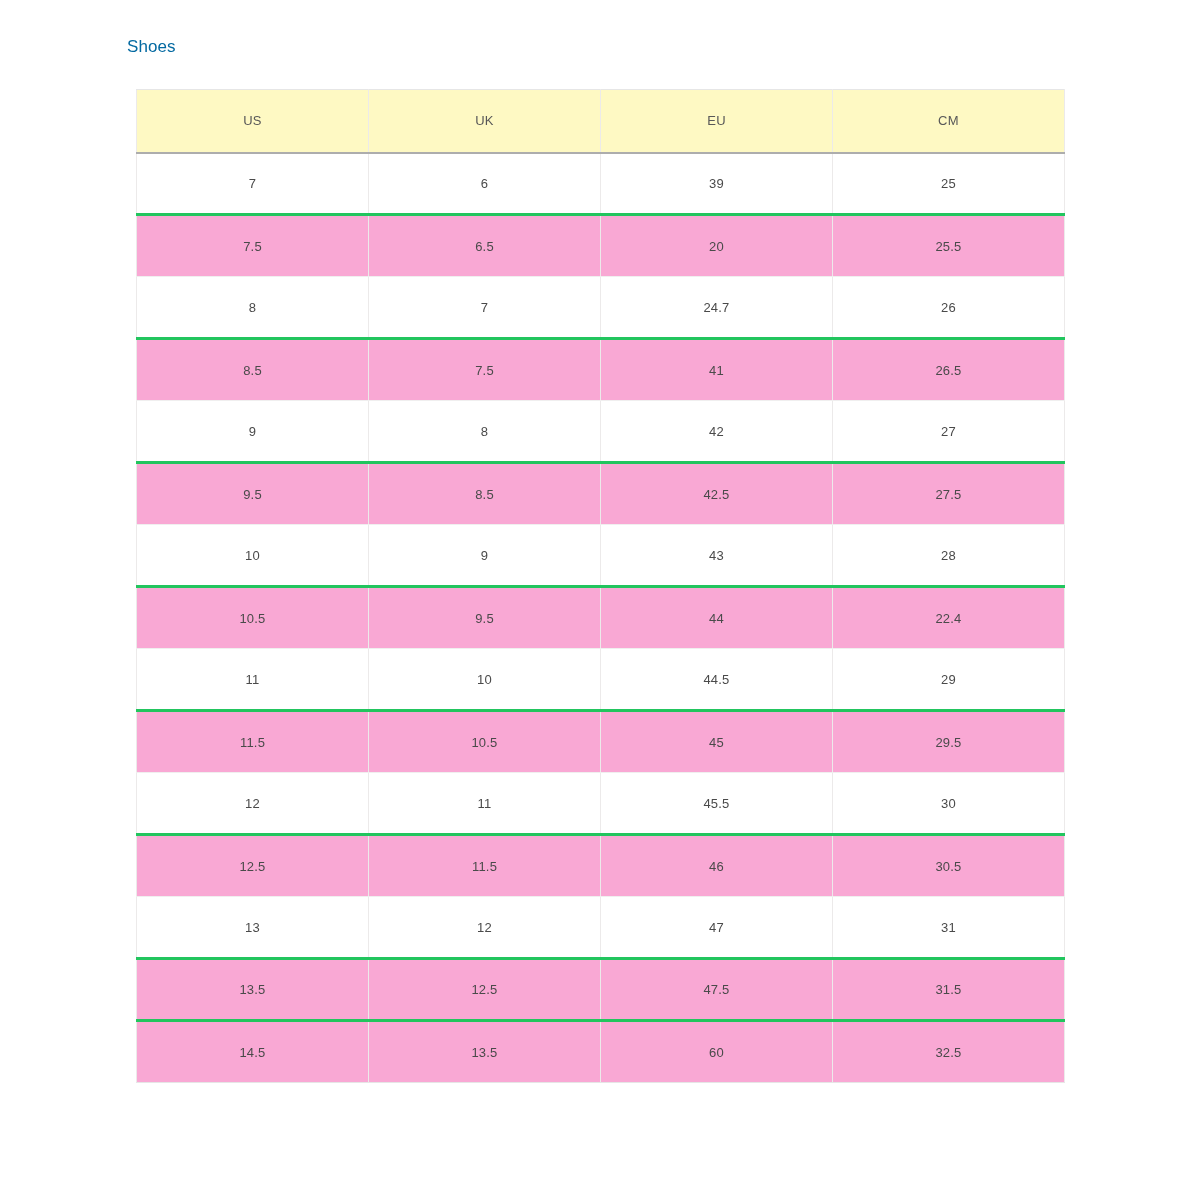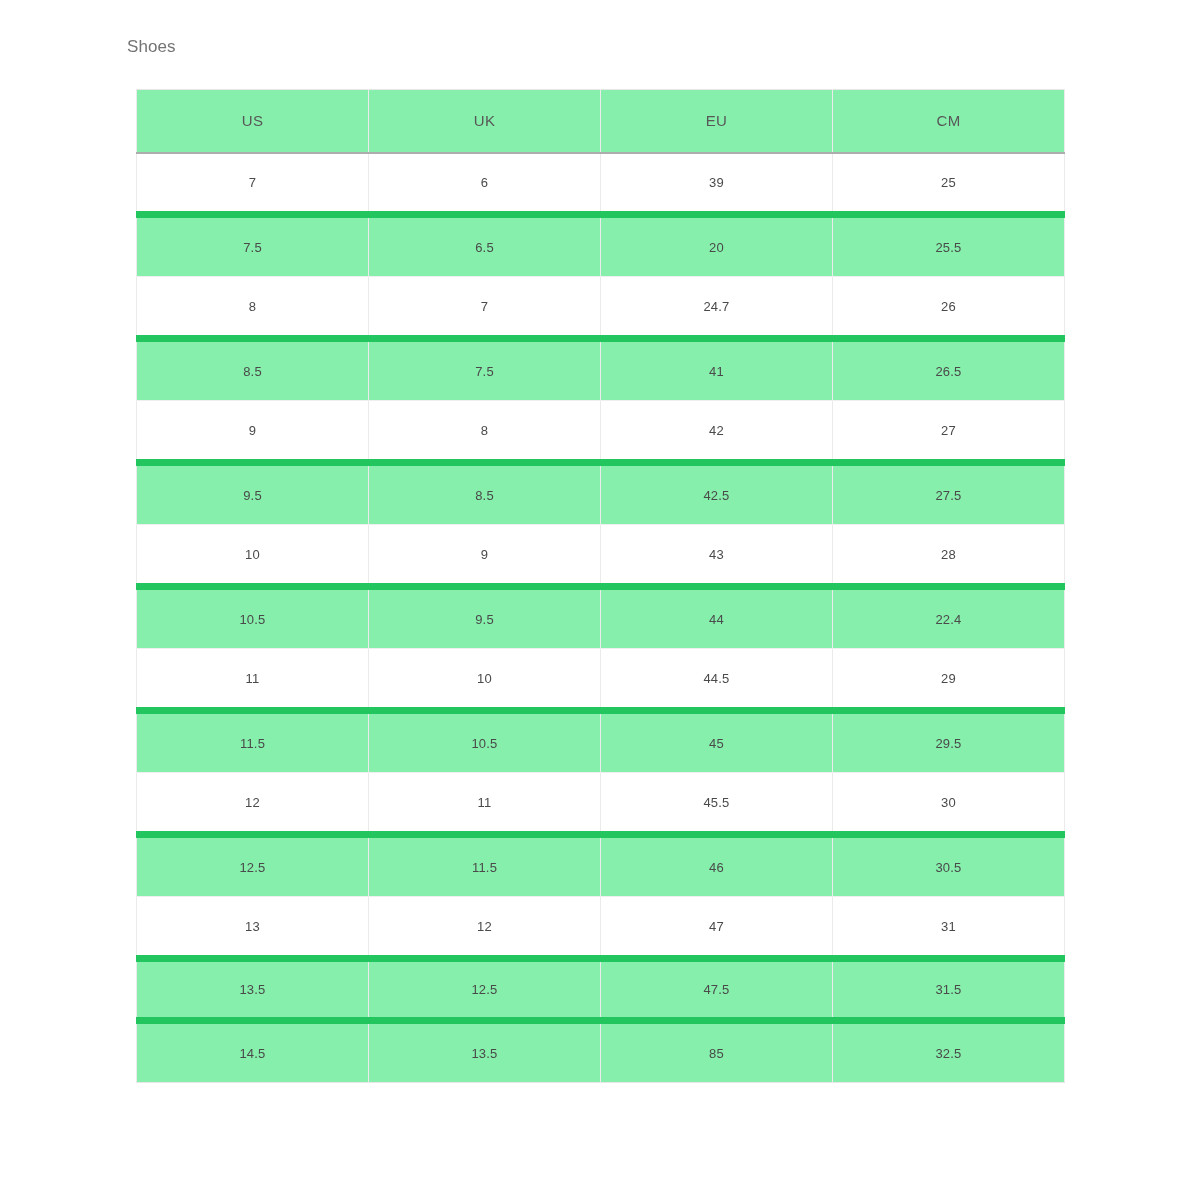"Shoes" .chart-title { color: #737373 -> #0369a1 }
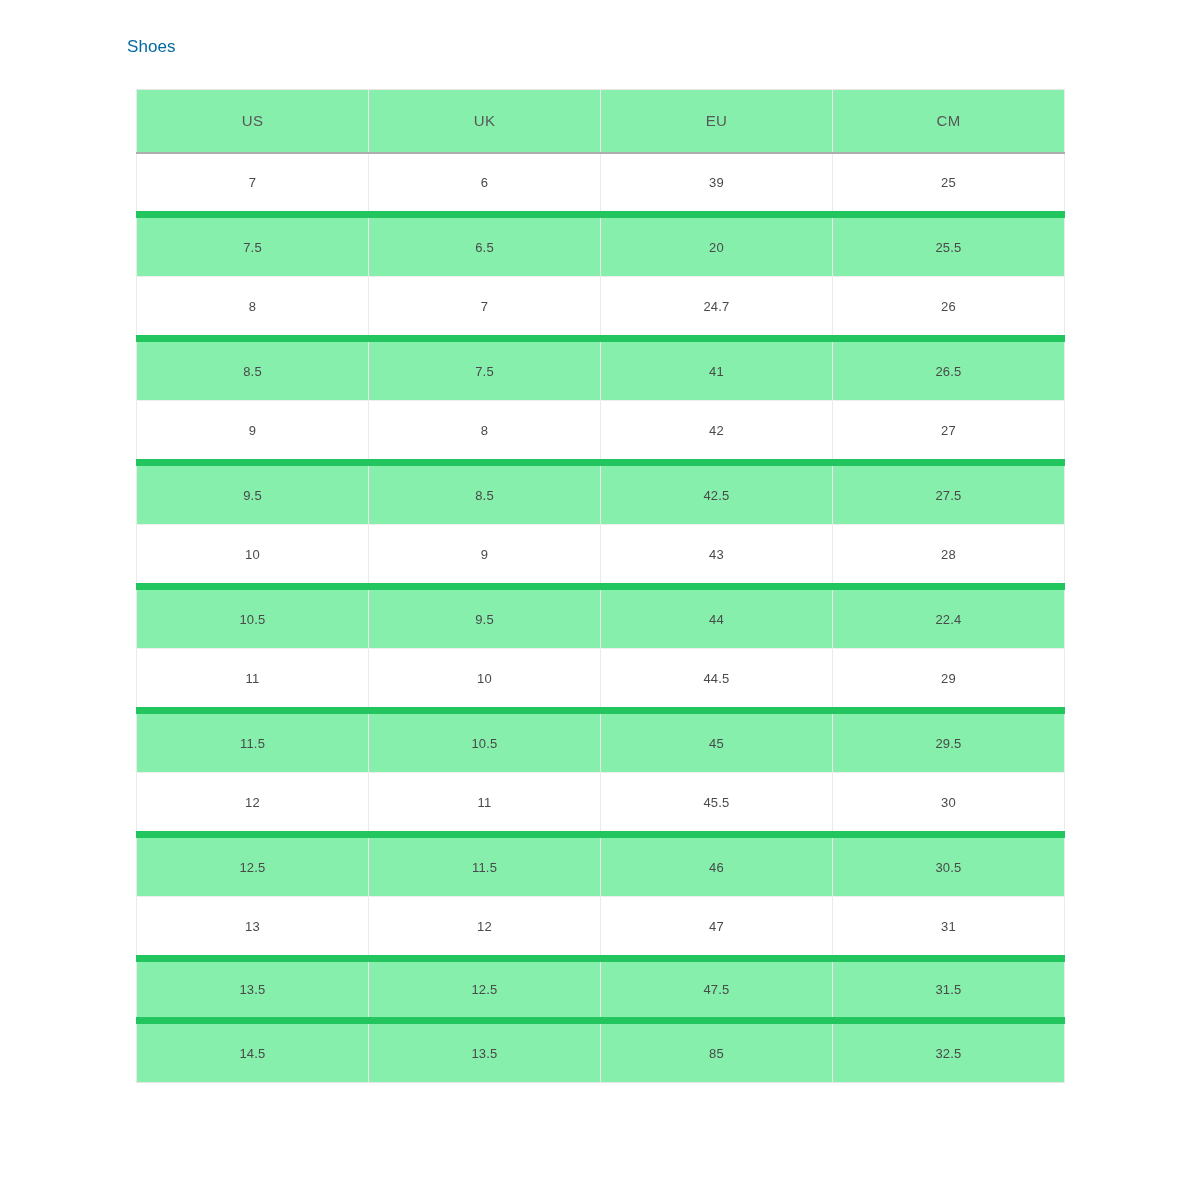"US" table.size-table thead th { background: #86efac -> #fef9c3; font-size: 15px -> 13px }
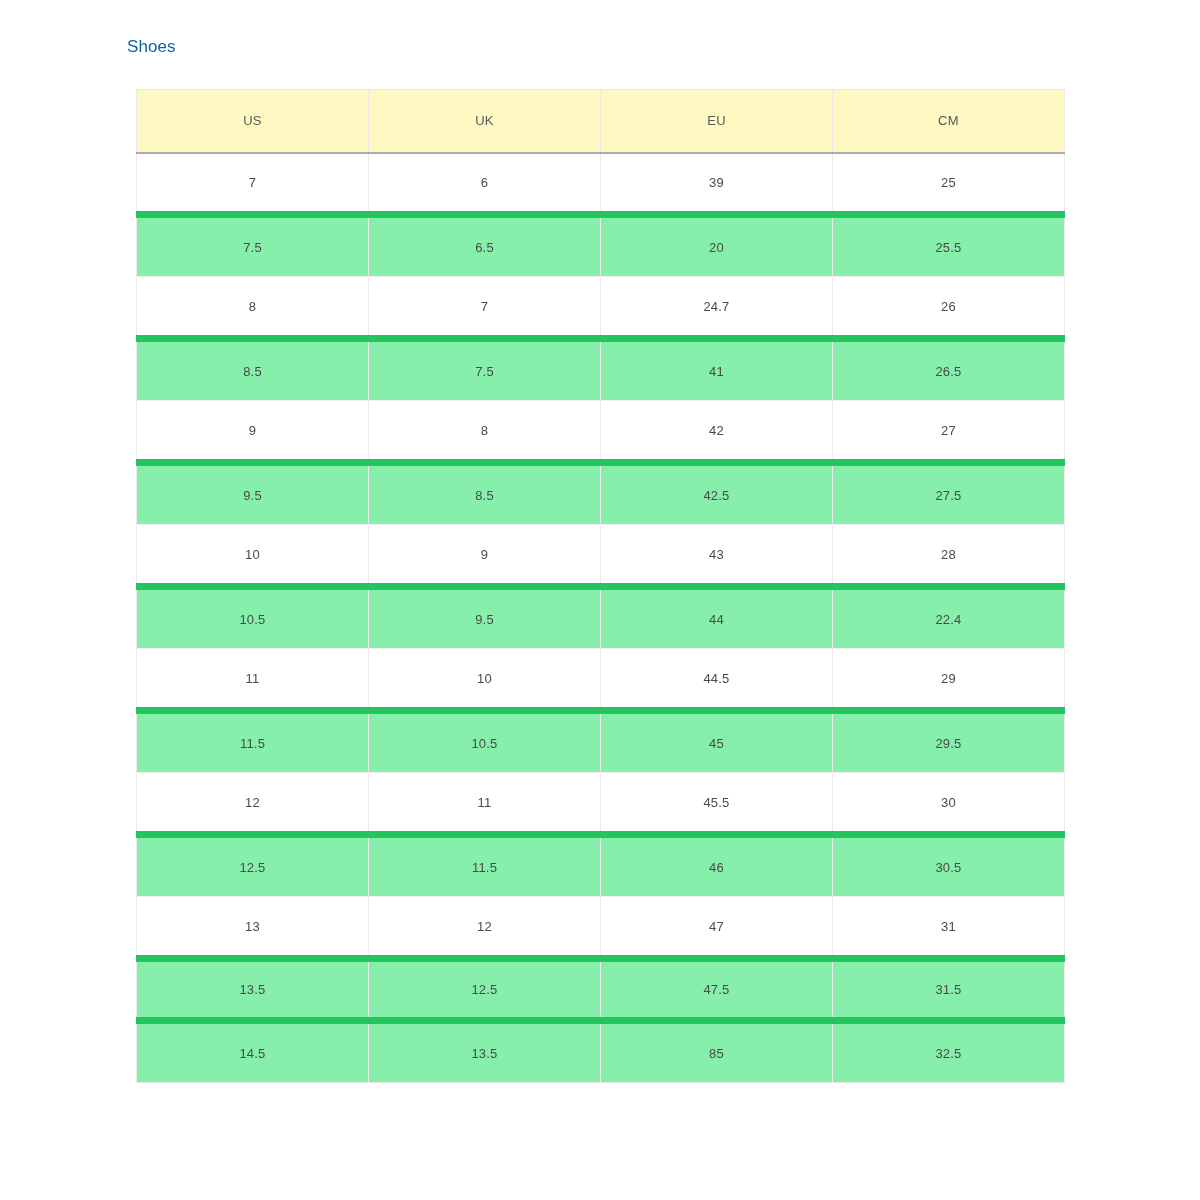"7.5" table.size-table tbody tr.alt td { background: #86efac -> #f9a8d4; border-top: 7px solid #22c55e -> 3px solid #22c55e }
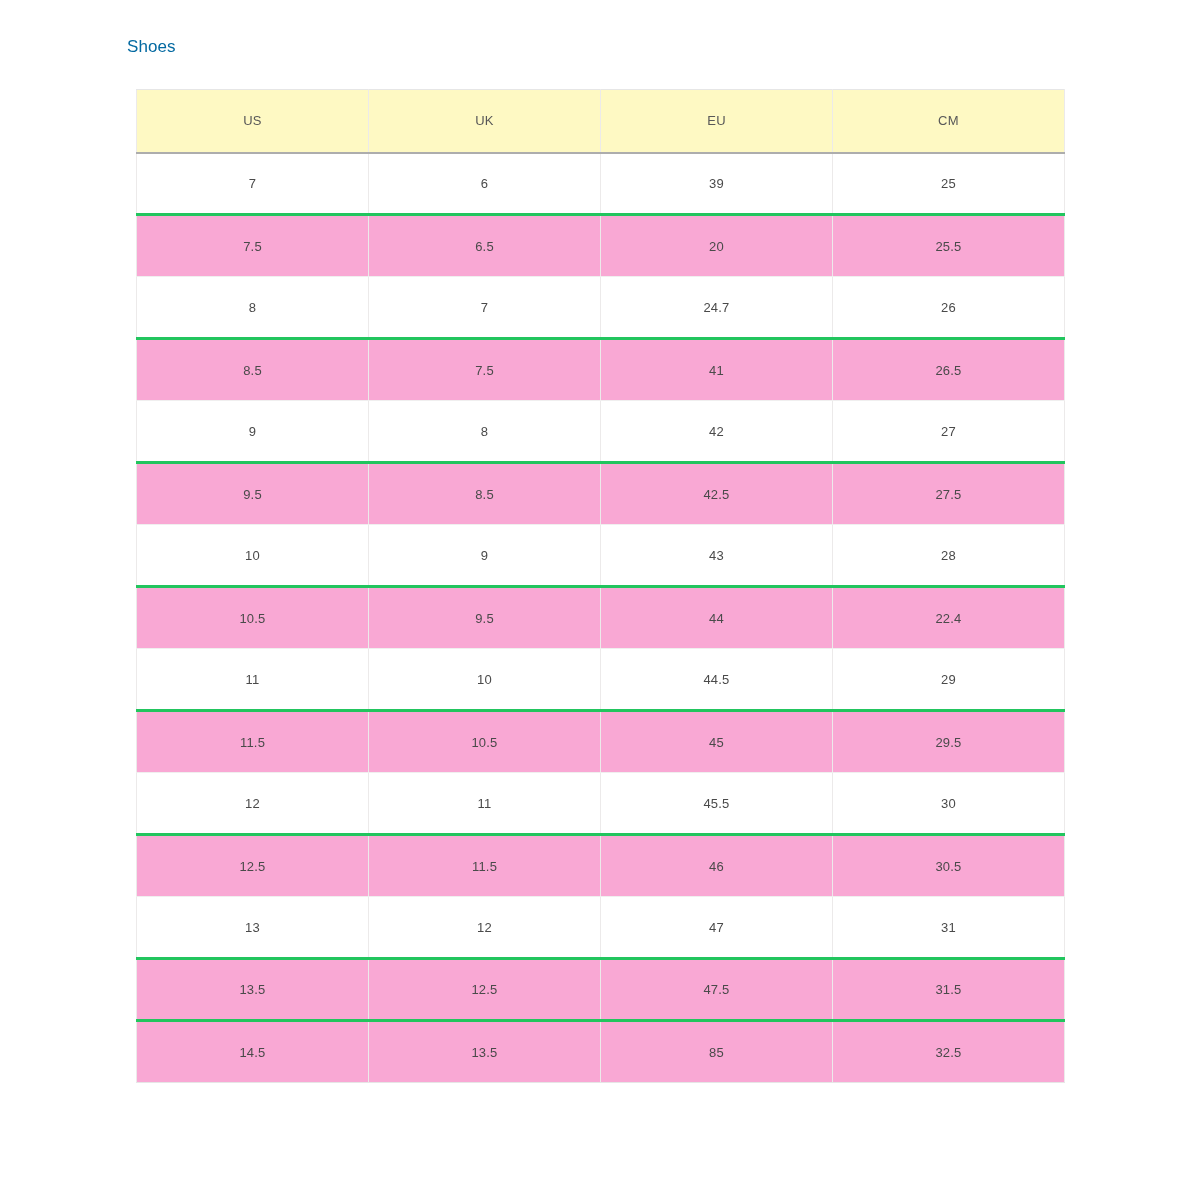"85" td { text: 85 -> 60 }
